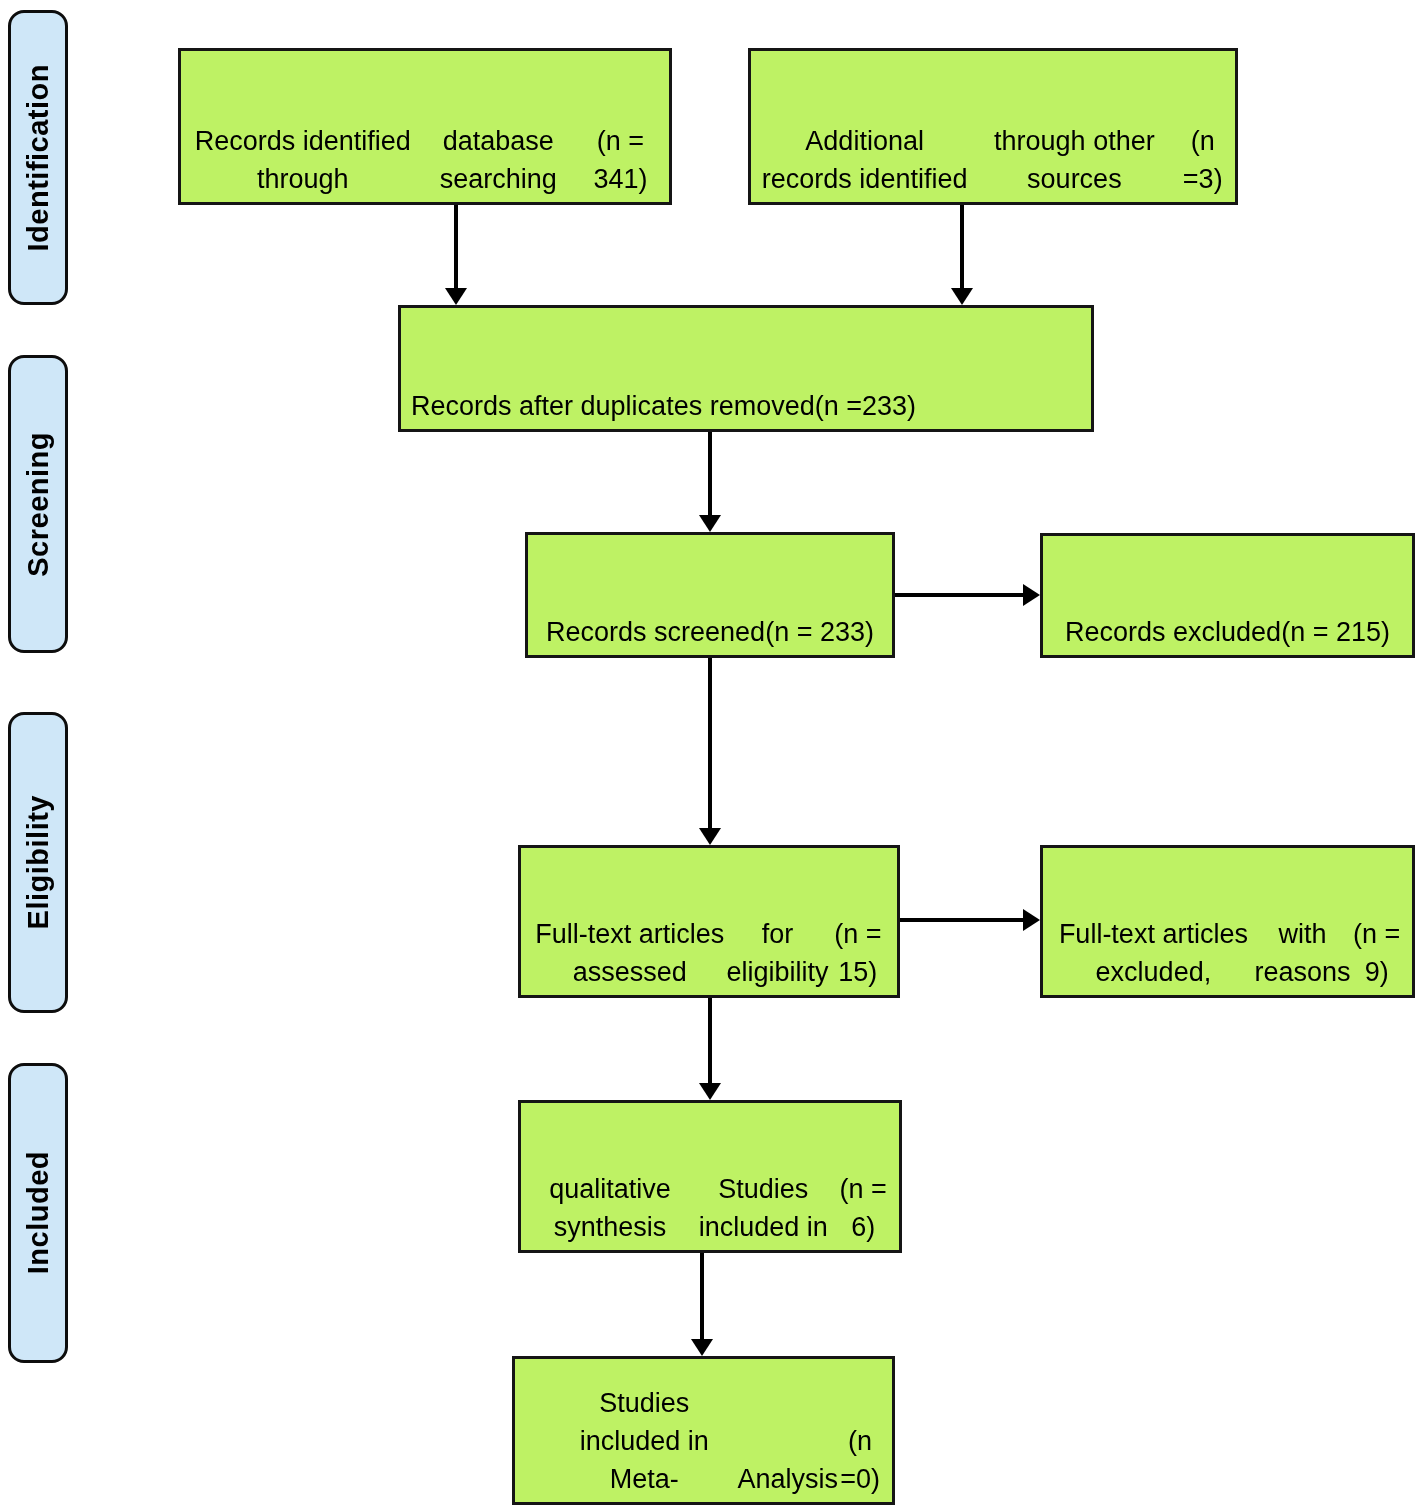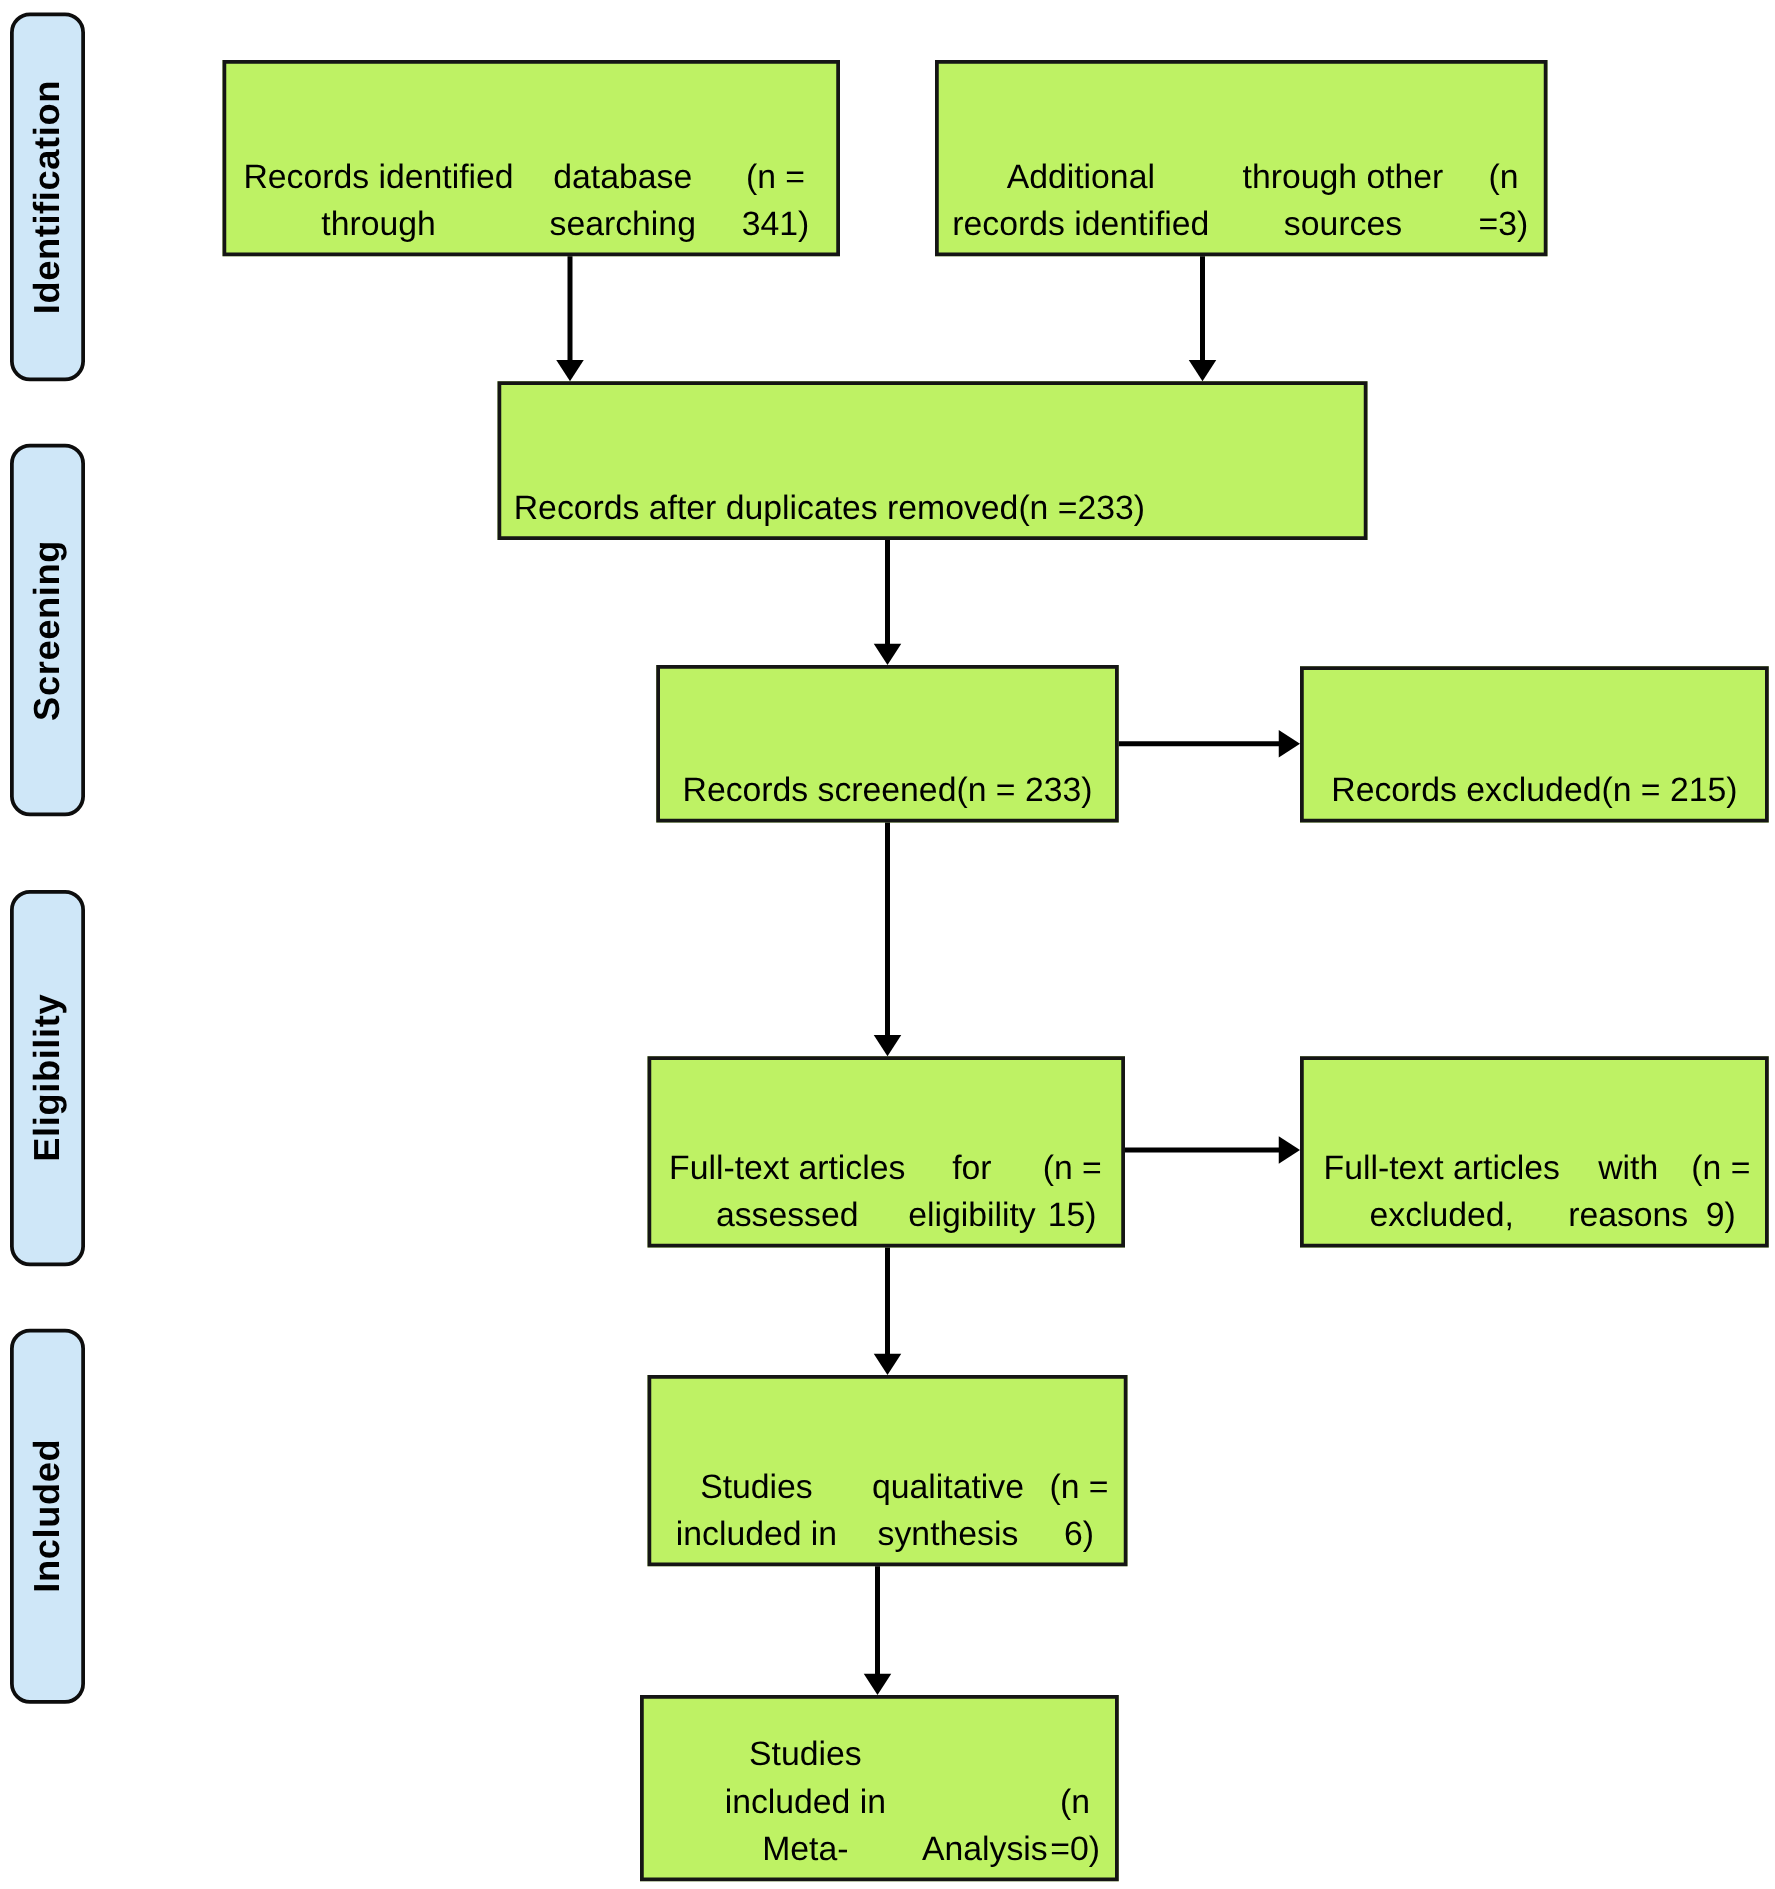"Studies included in" div { order: before "qualitative synthesis" -> after "qualitative synthesis" }
